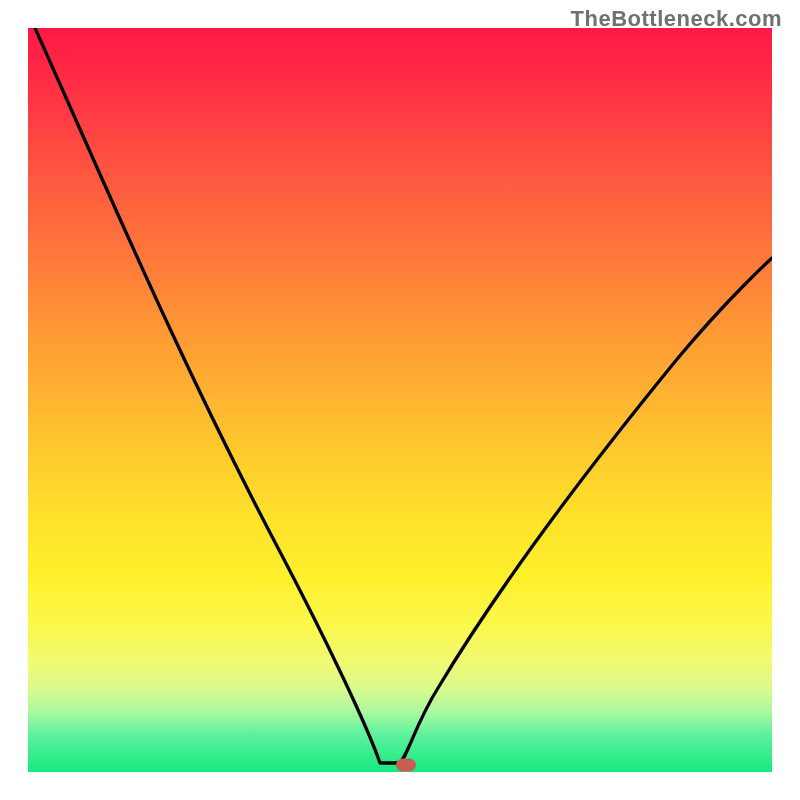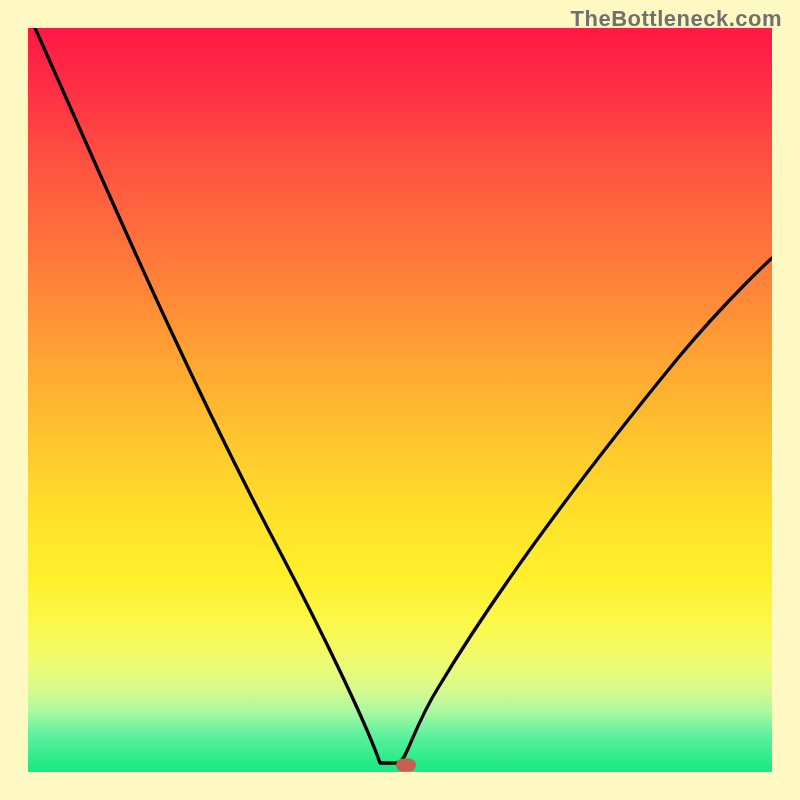"TheBottleneck.com" .frame { background: #fef9c3 -> #ffffff }
